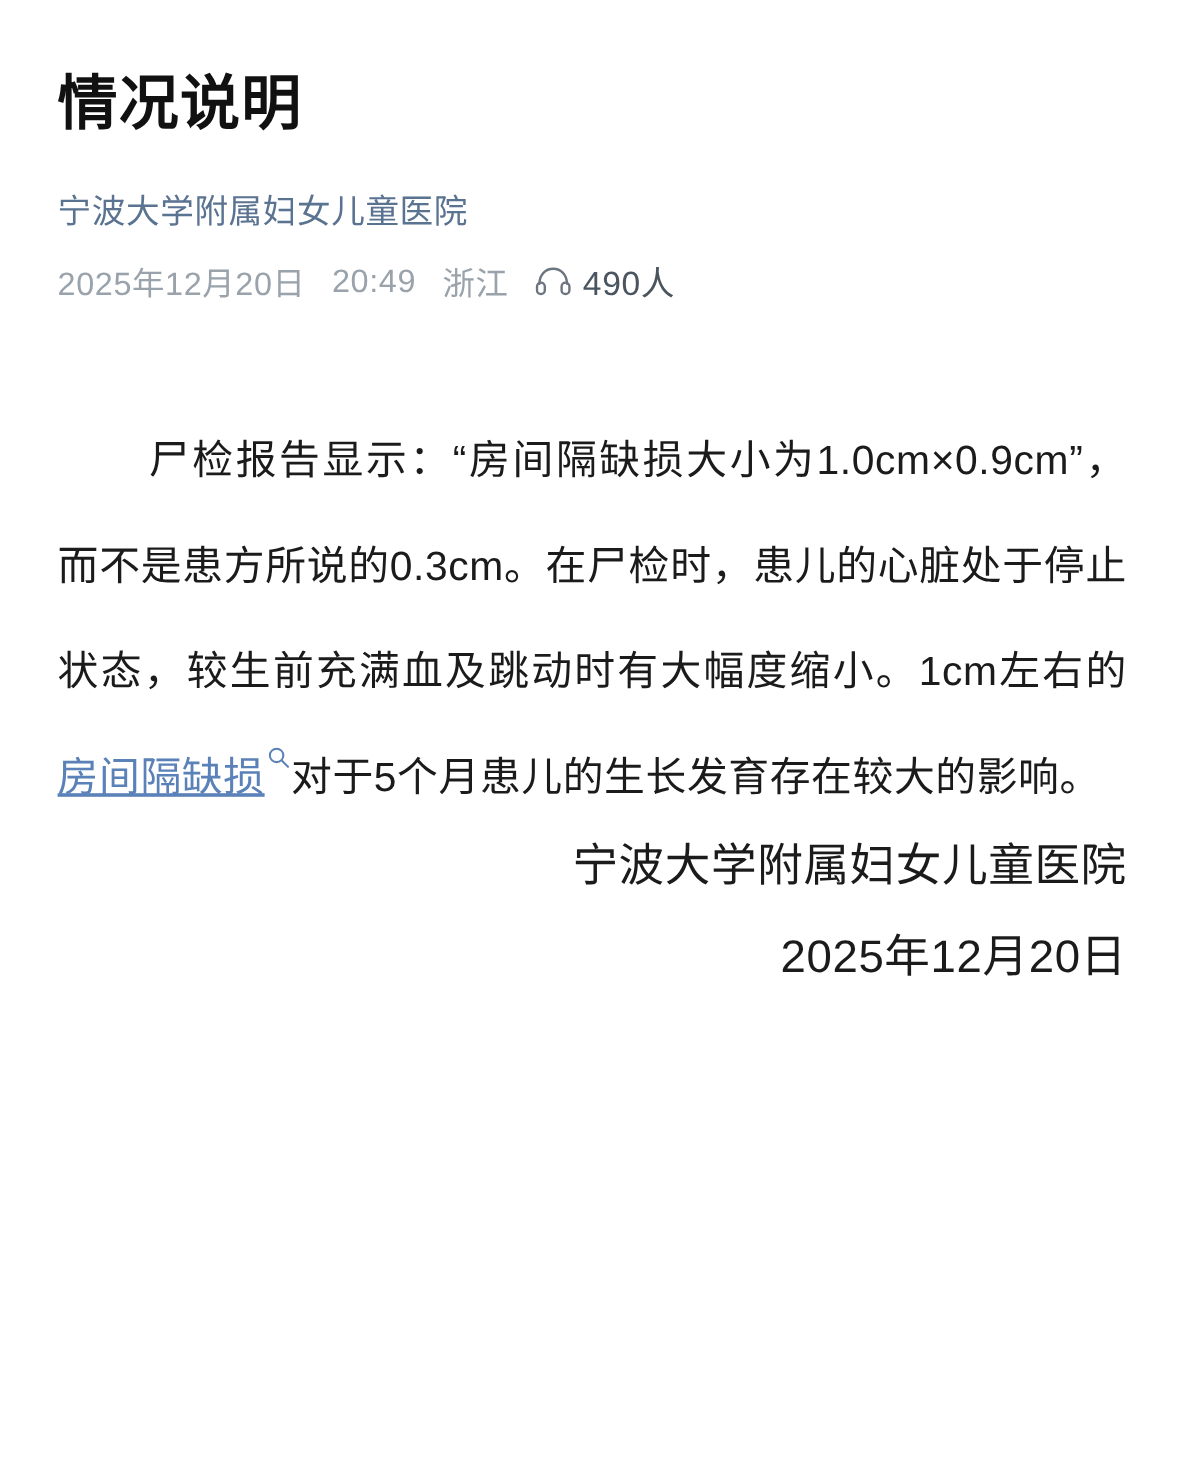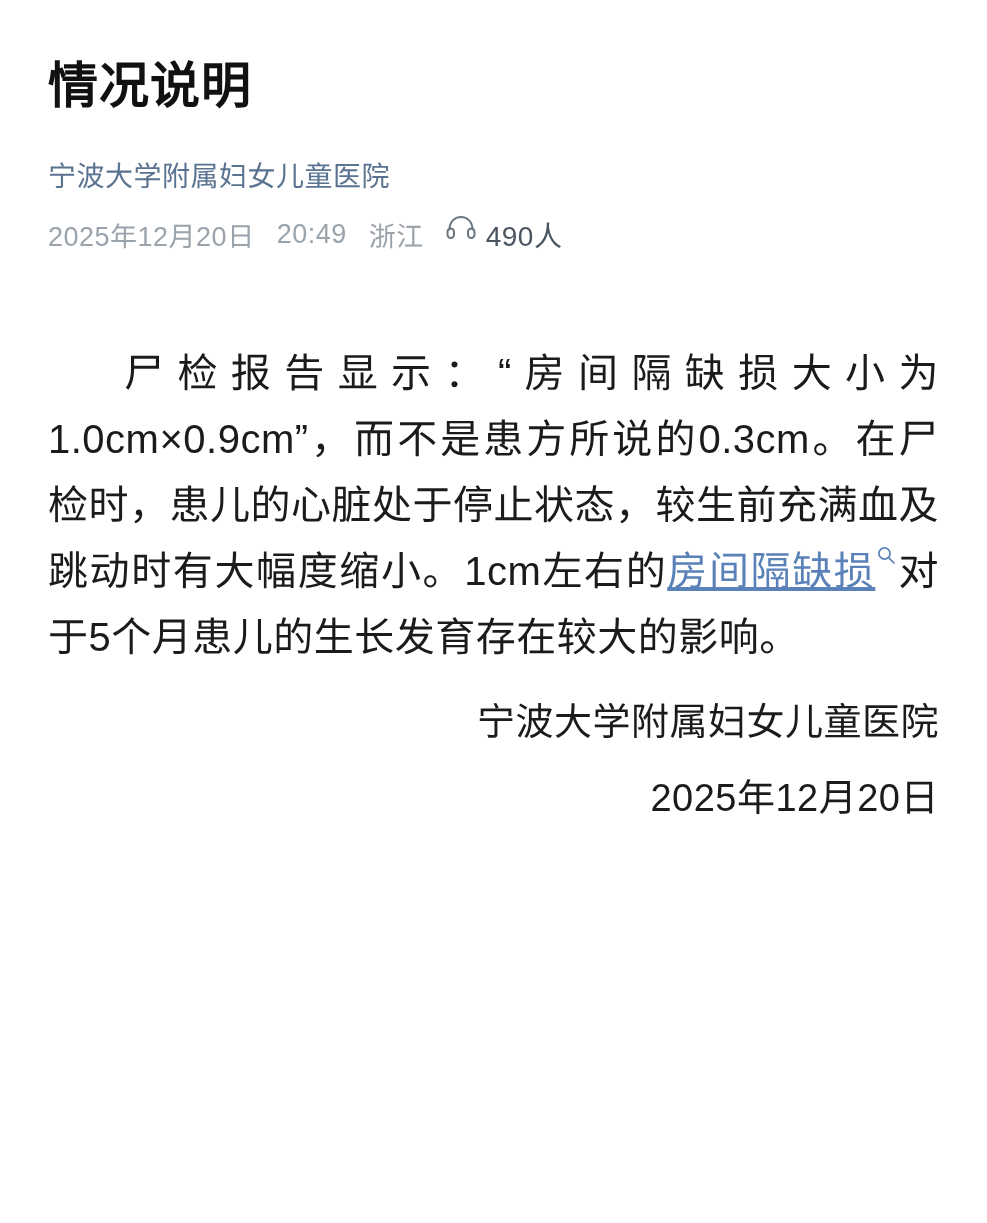"490人" .meta-listen { align-items: flex-start -> center }
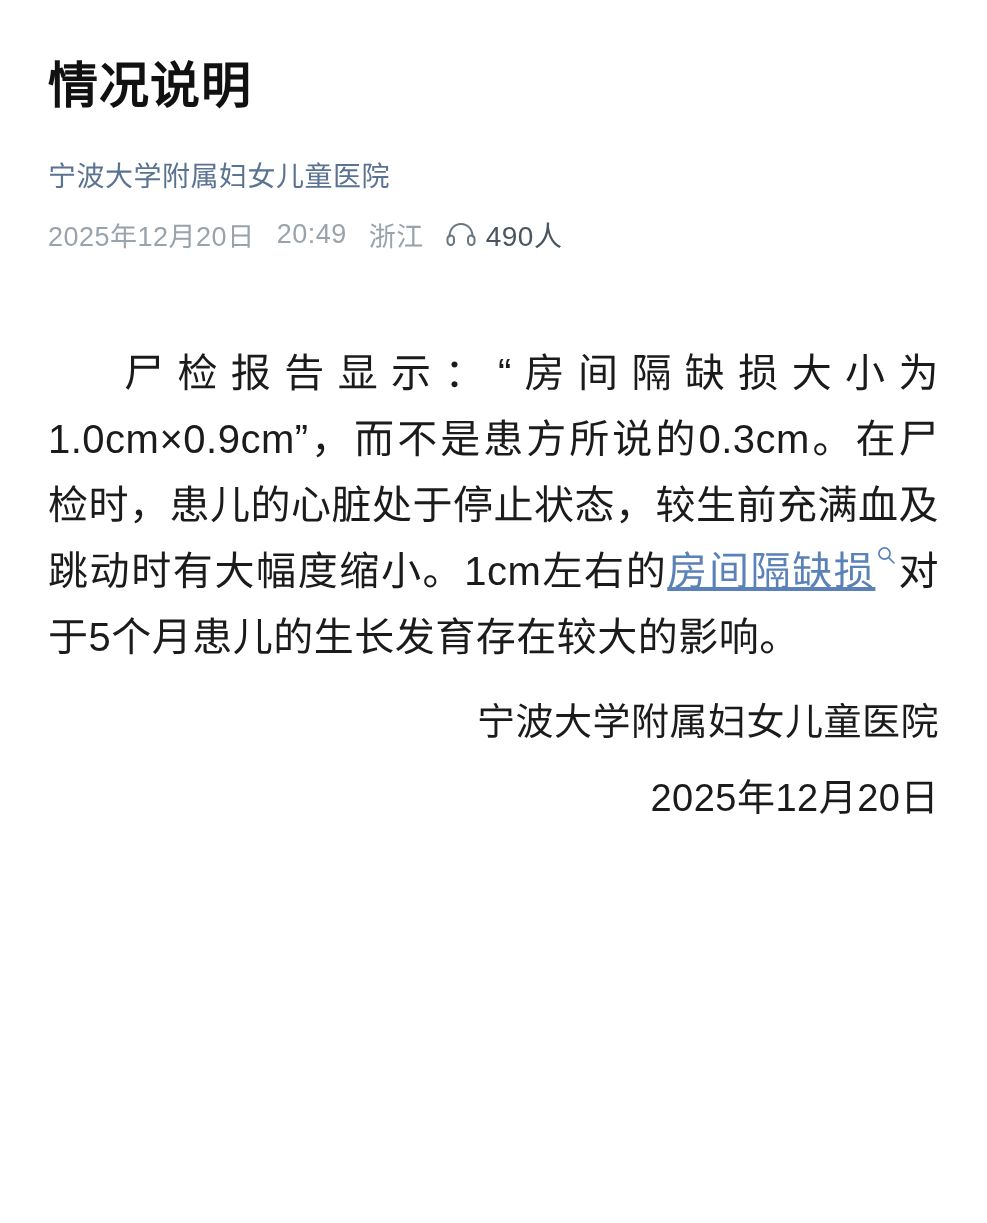"尸检报告显示：“房间隔缺损大小为1.0cm×0.9cm”，而不是患方所说的0.3" .body-text { font-size: 40px -> 34px; line-height: 66px -> 88px }
